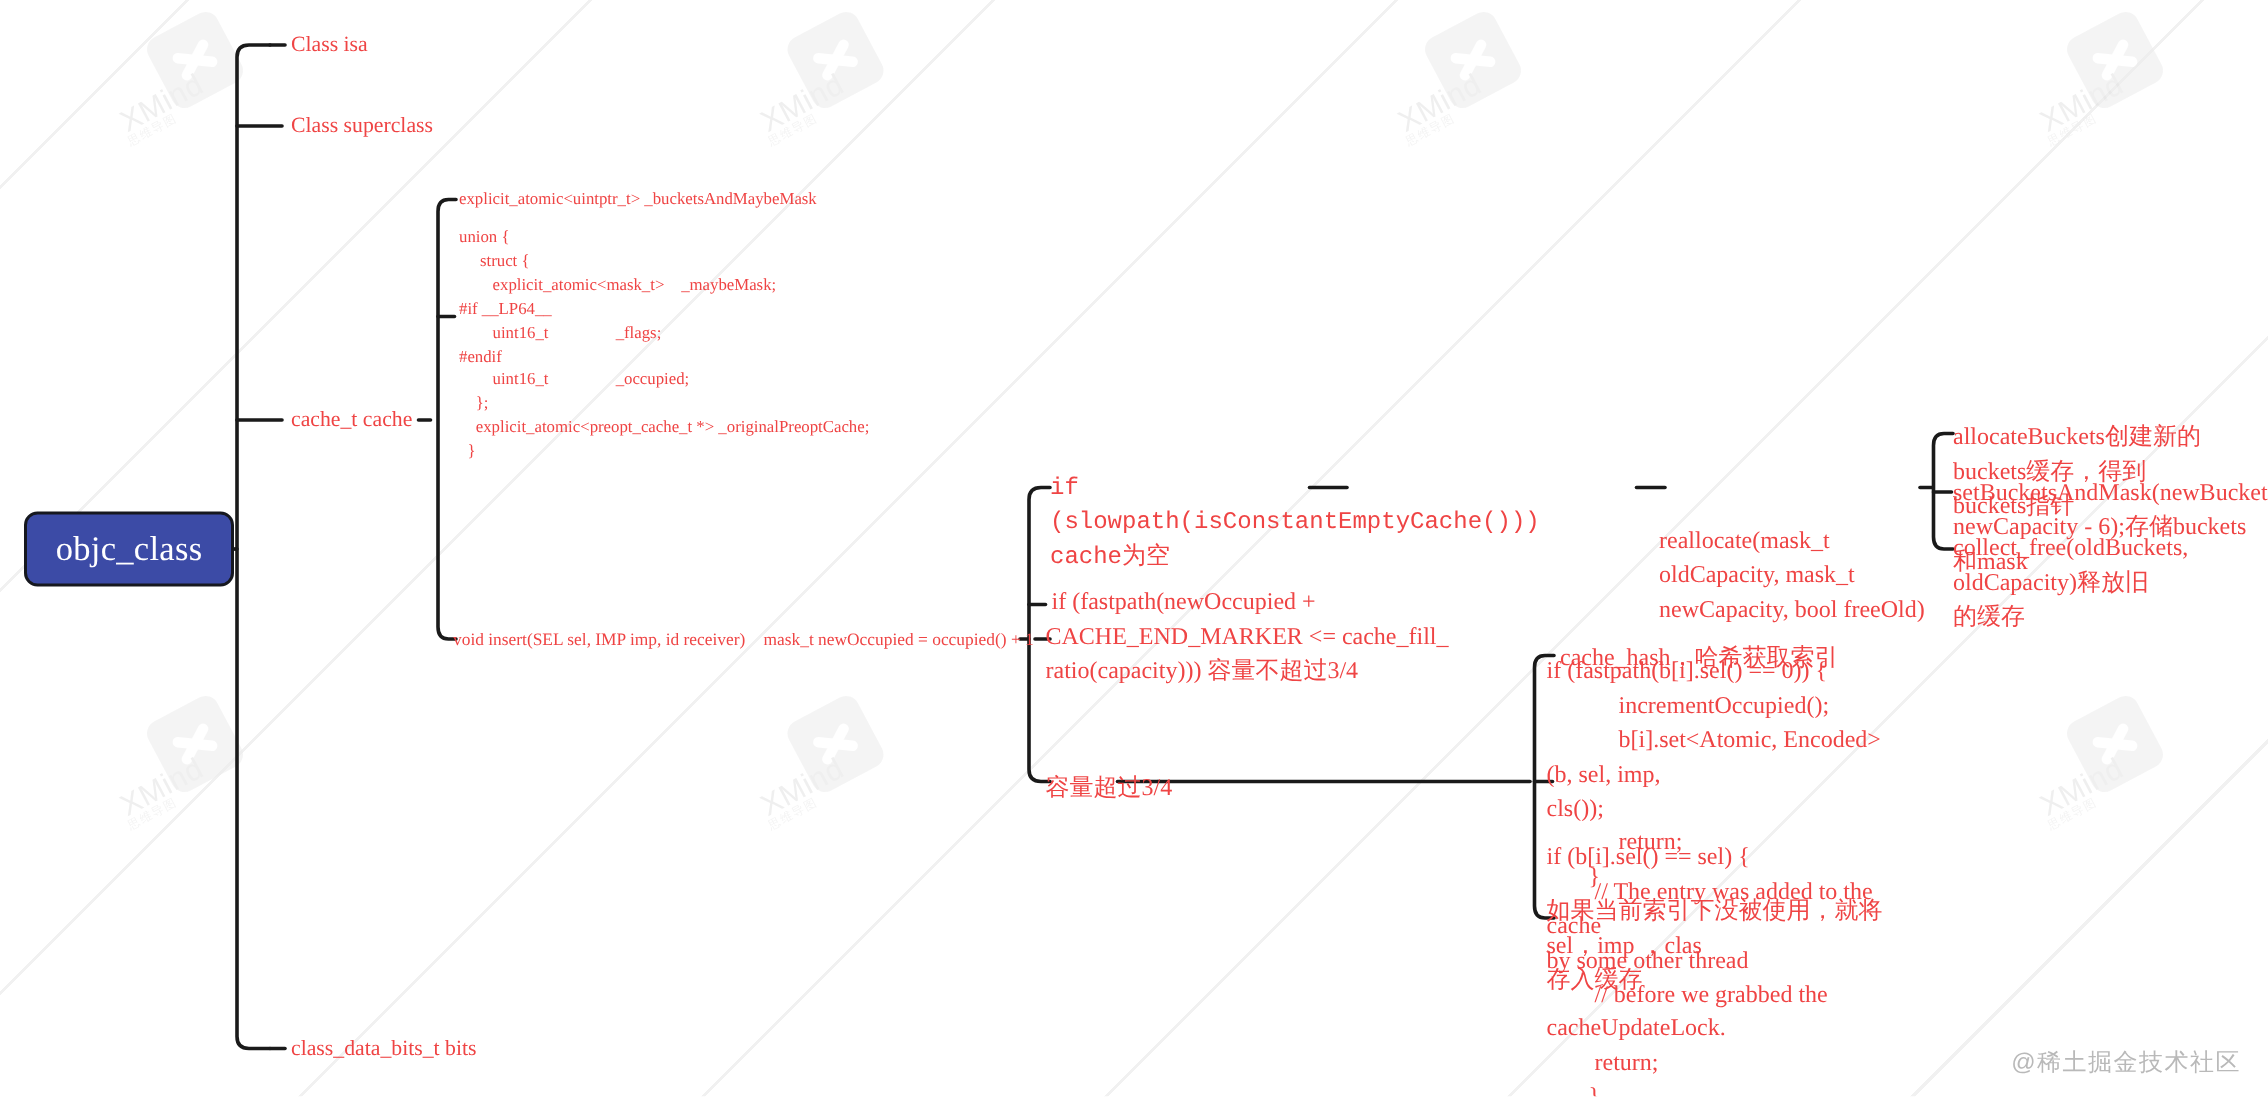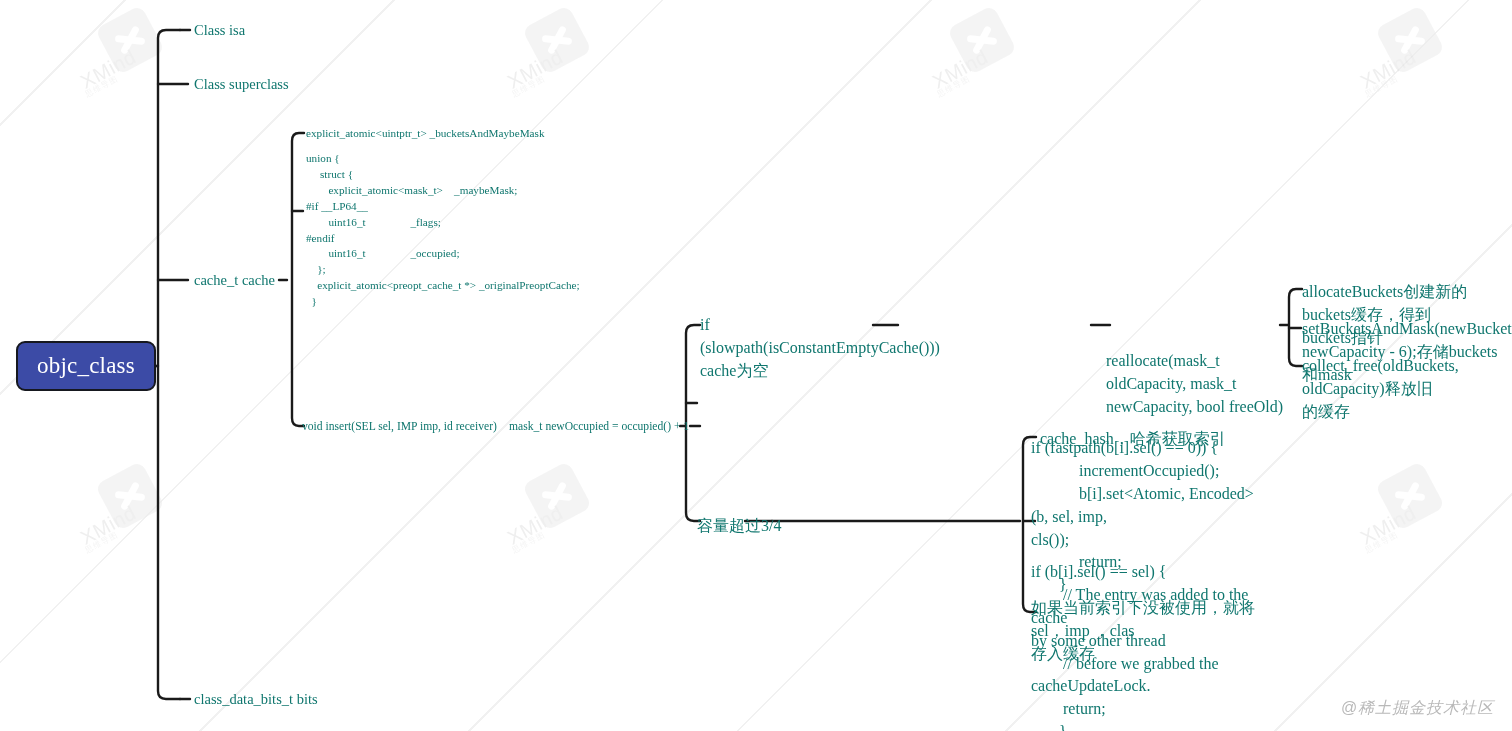"Class isa" .node { color: #0f766e -> #ef4444 }
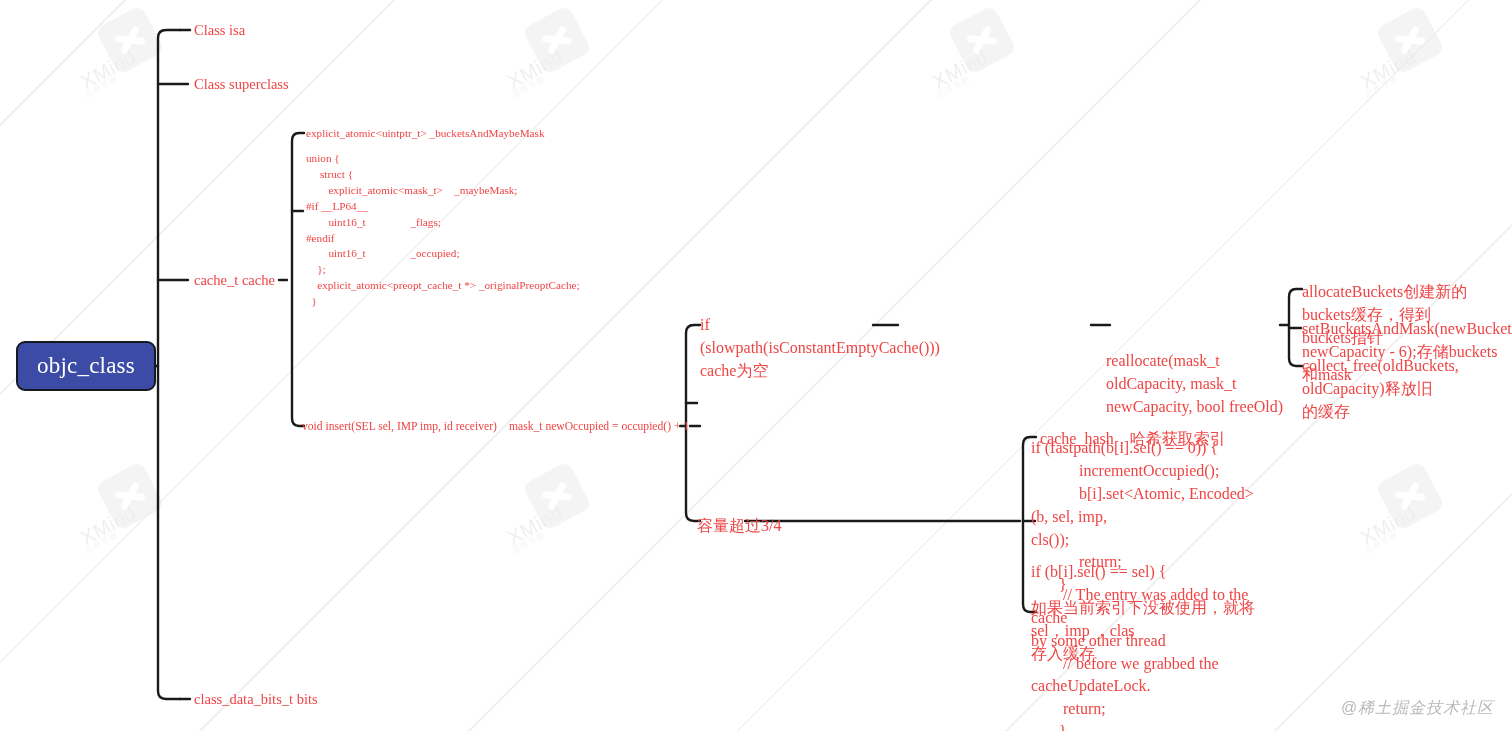"if (slowpath(isConstantEmptyCache()))" div.node { font-family: none -> Liberation Mono, monospace }
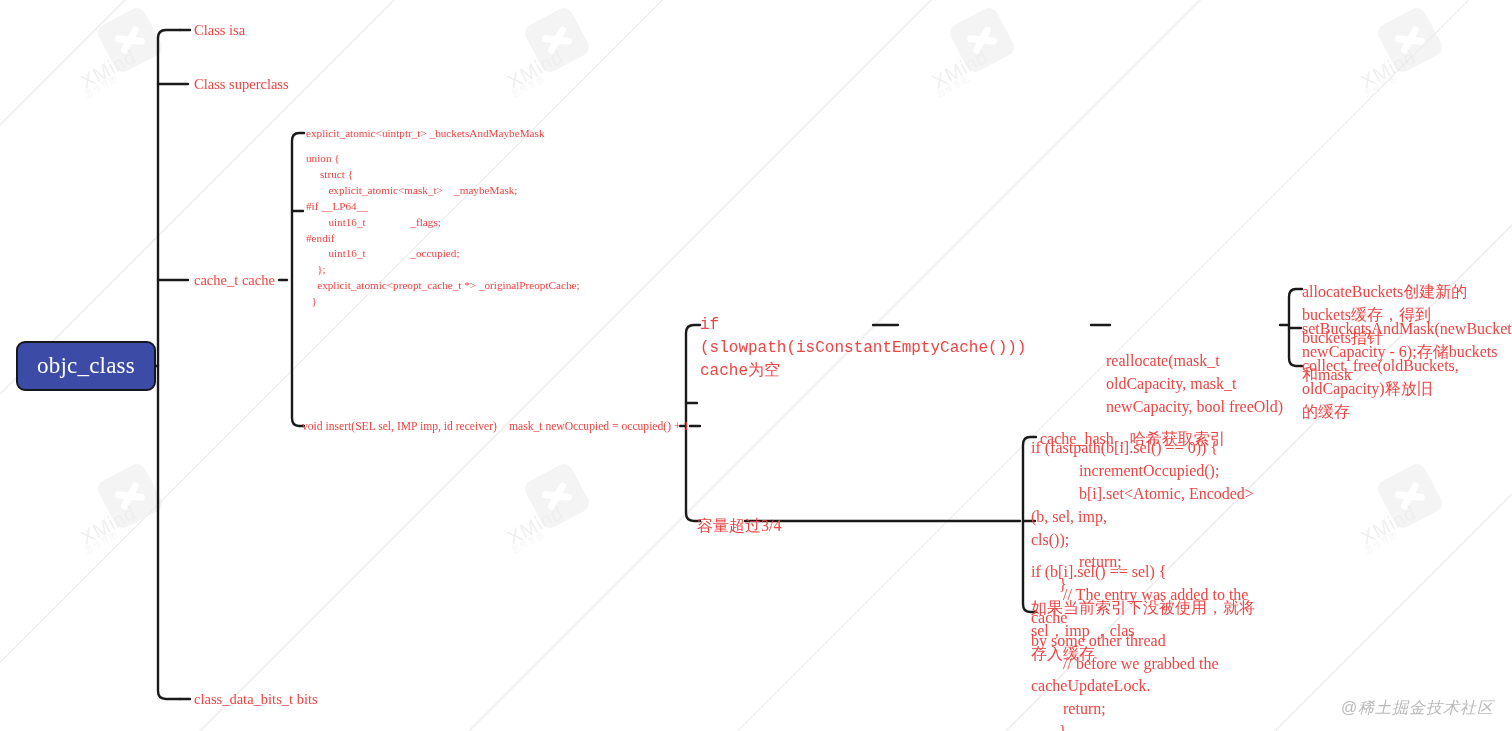"if (fastpath(newOccupied +" div.node { html: none -> <div> if (fastpath(newOccupied + CACHE_END_MARKER &lt;= cache_fill_ ratio(capacity))) 容量不超过3/4</div> }
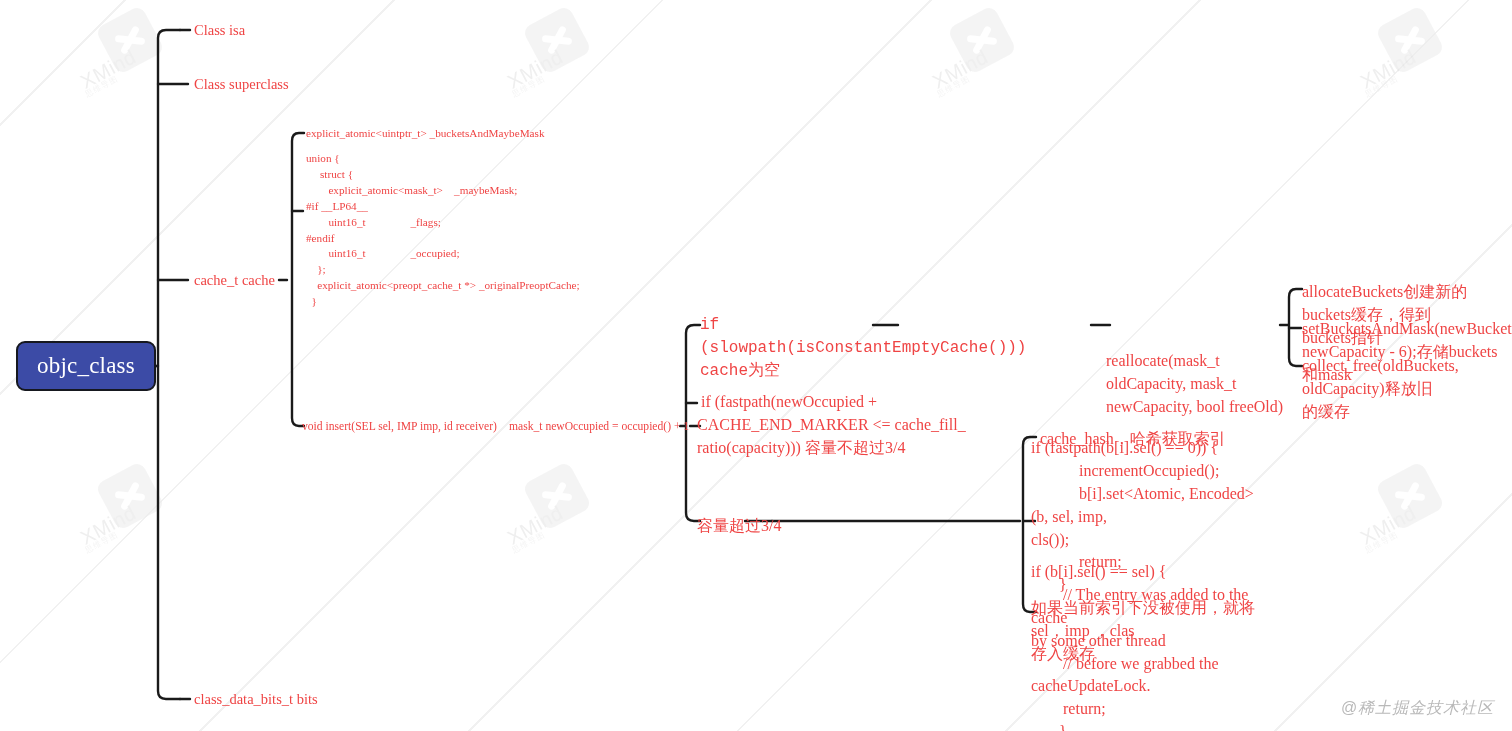"@稀土掘金技术社区" .credit { font-style: italic -> none }
